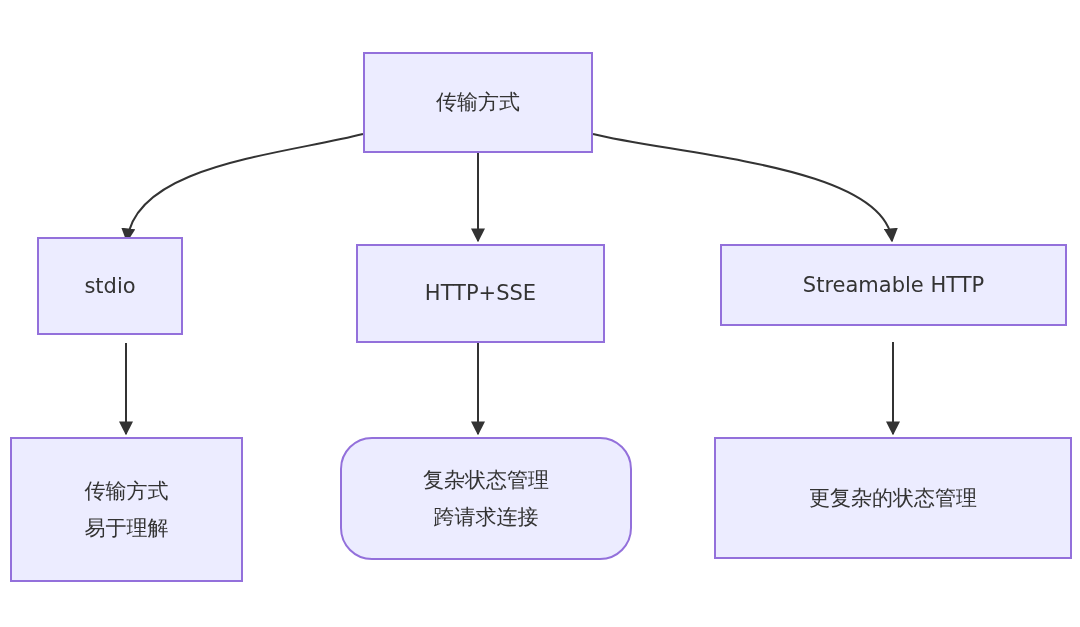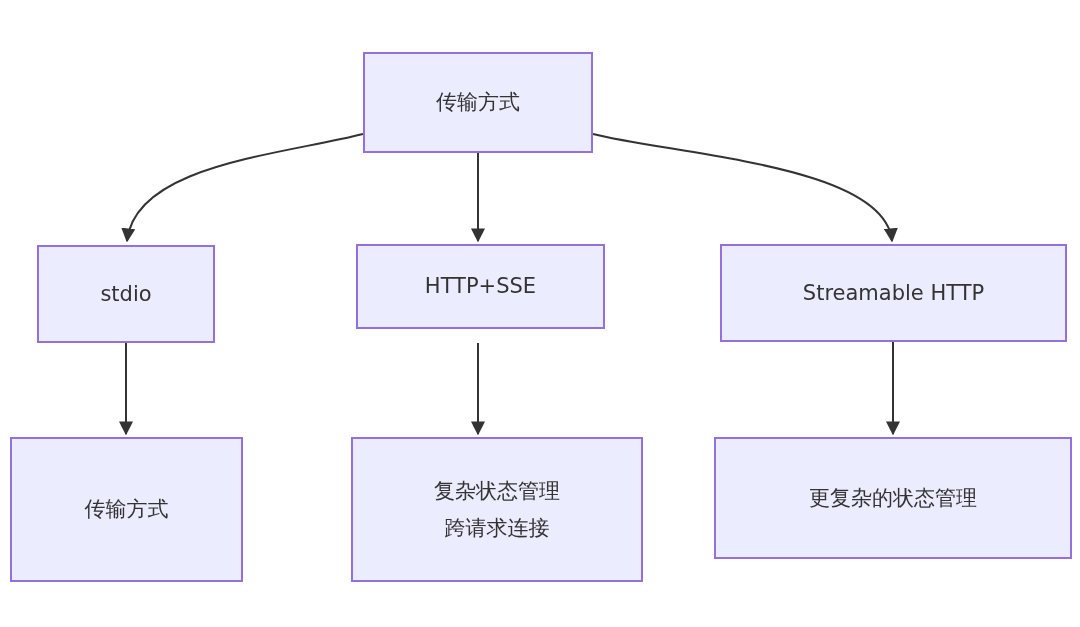"stdio" .node-stdio { top: 245px -> 237px; width: 178px -> 146px }
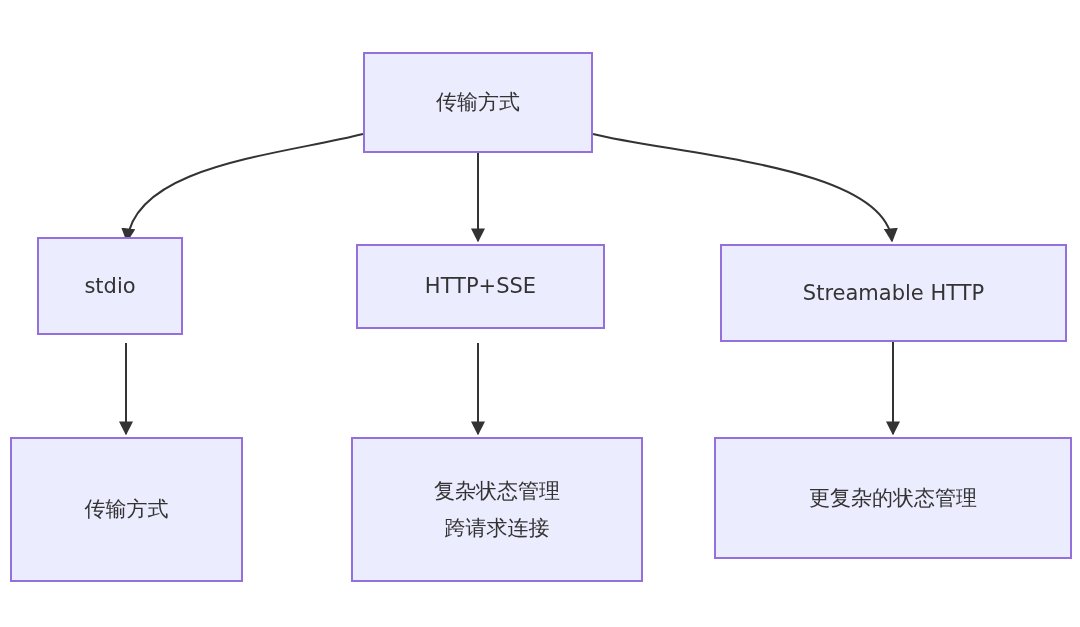"HTTP+SSE" .node-http-sse { height: 85px -> 99px }
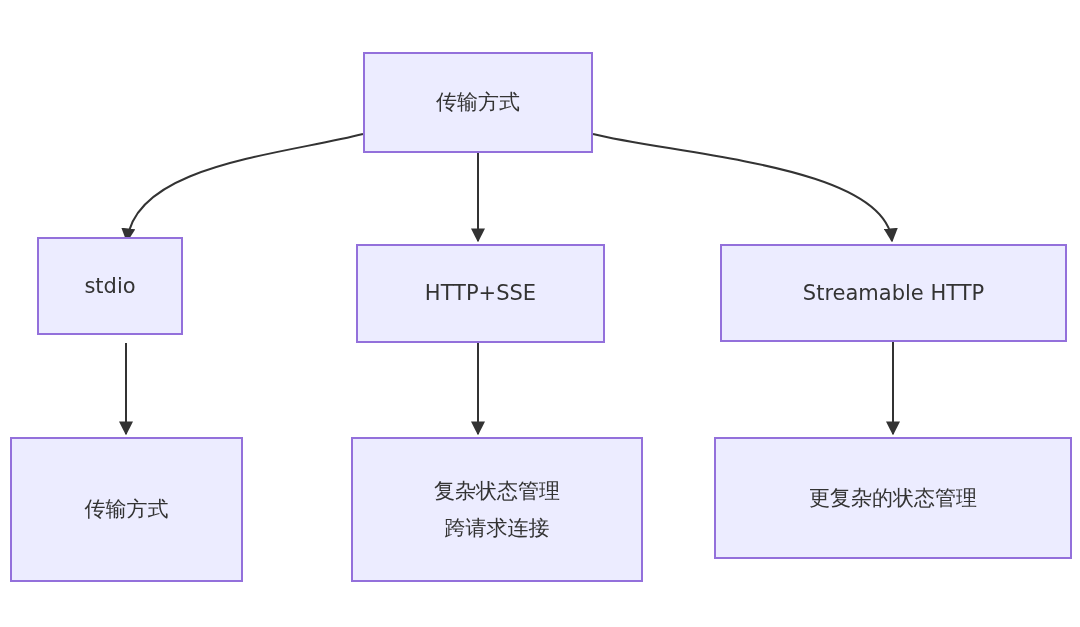"Streamable HTTP" .node-streamable { height: 98px -> 82px }
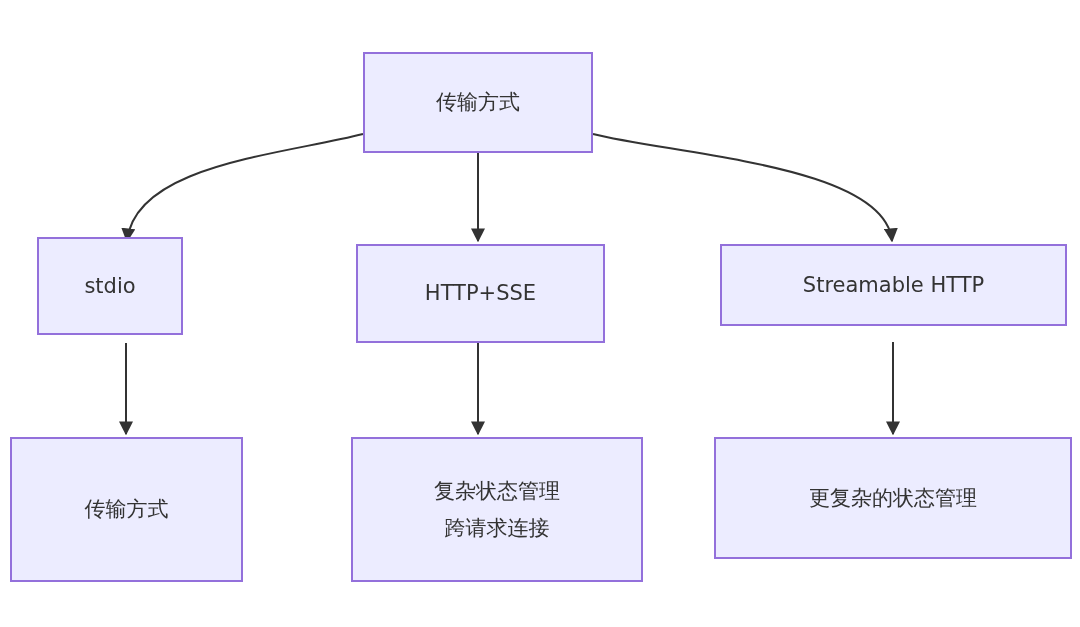"复杂状态管理" .node-http-sse-desc { border-radius: none -> 32px; height: 145px -> 123px; left: 351px -> 340px }
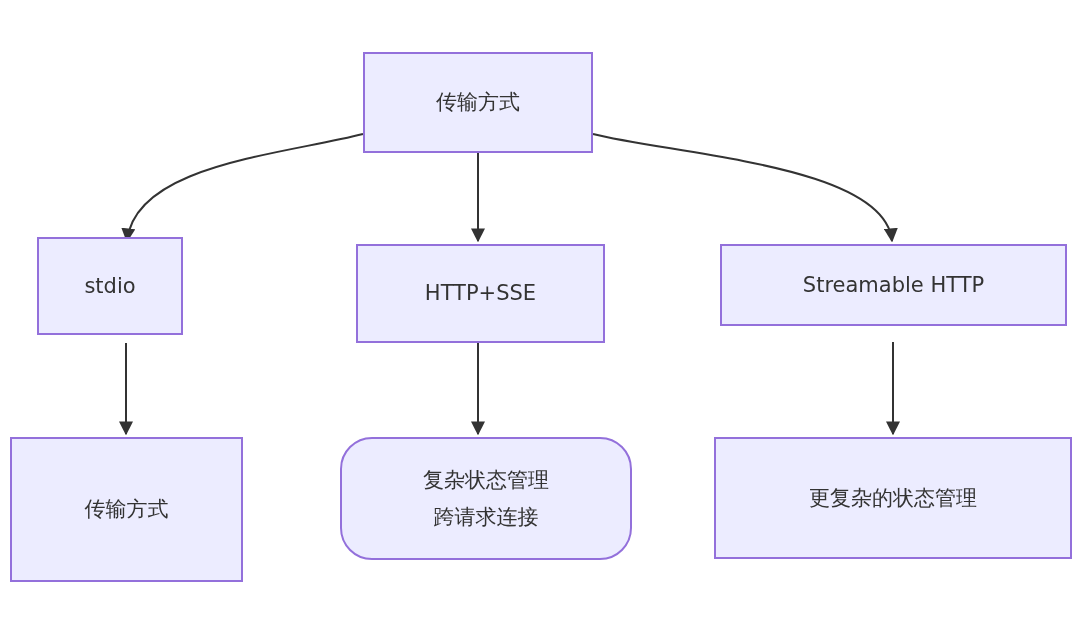"易于理解" span { html: none -> <span>易于理解</span> }
